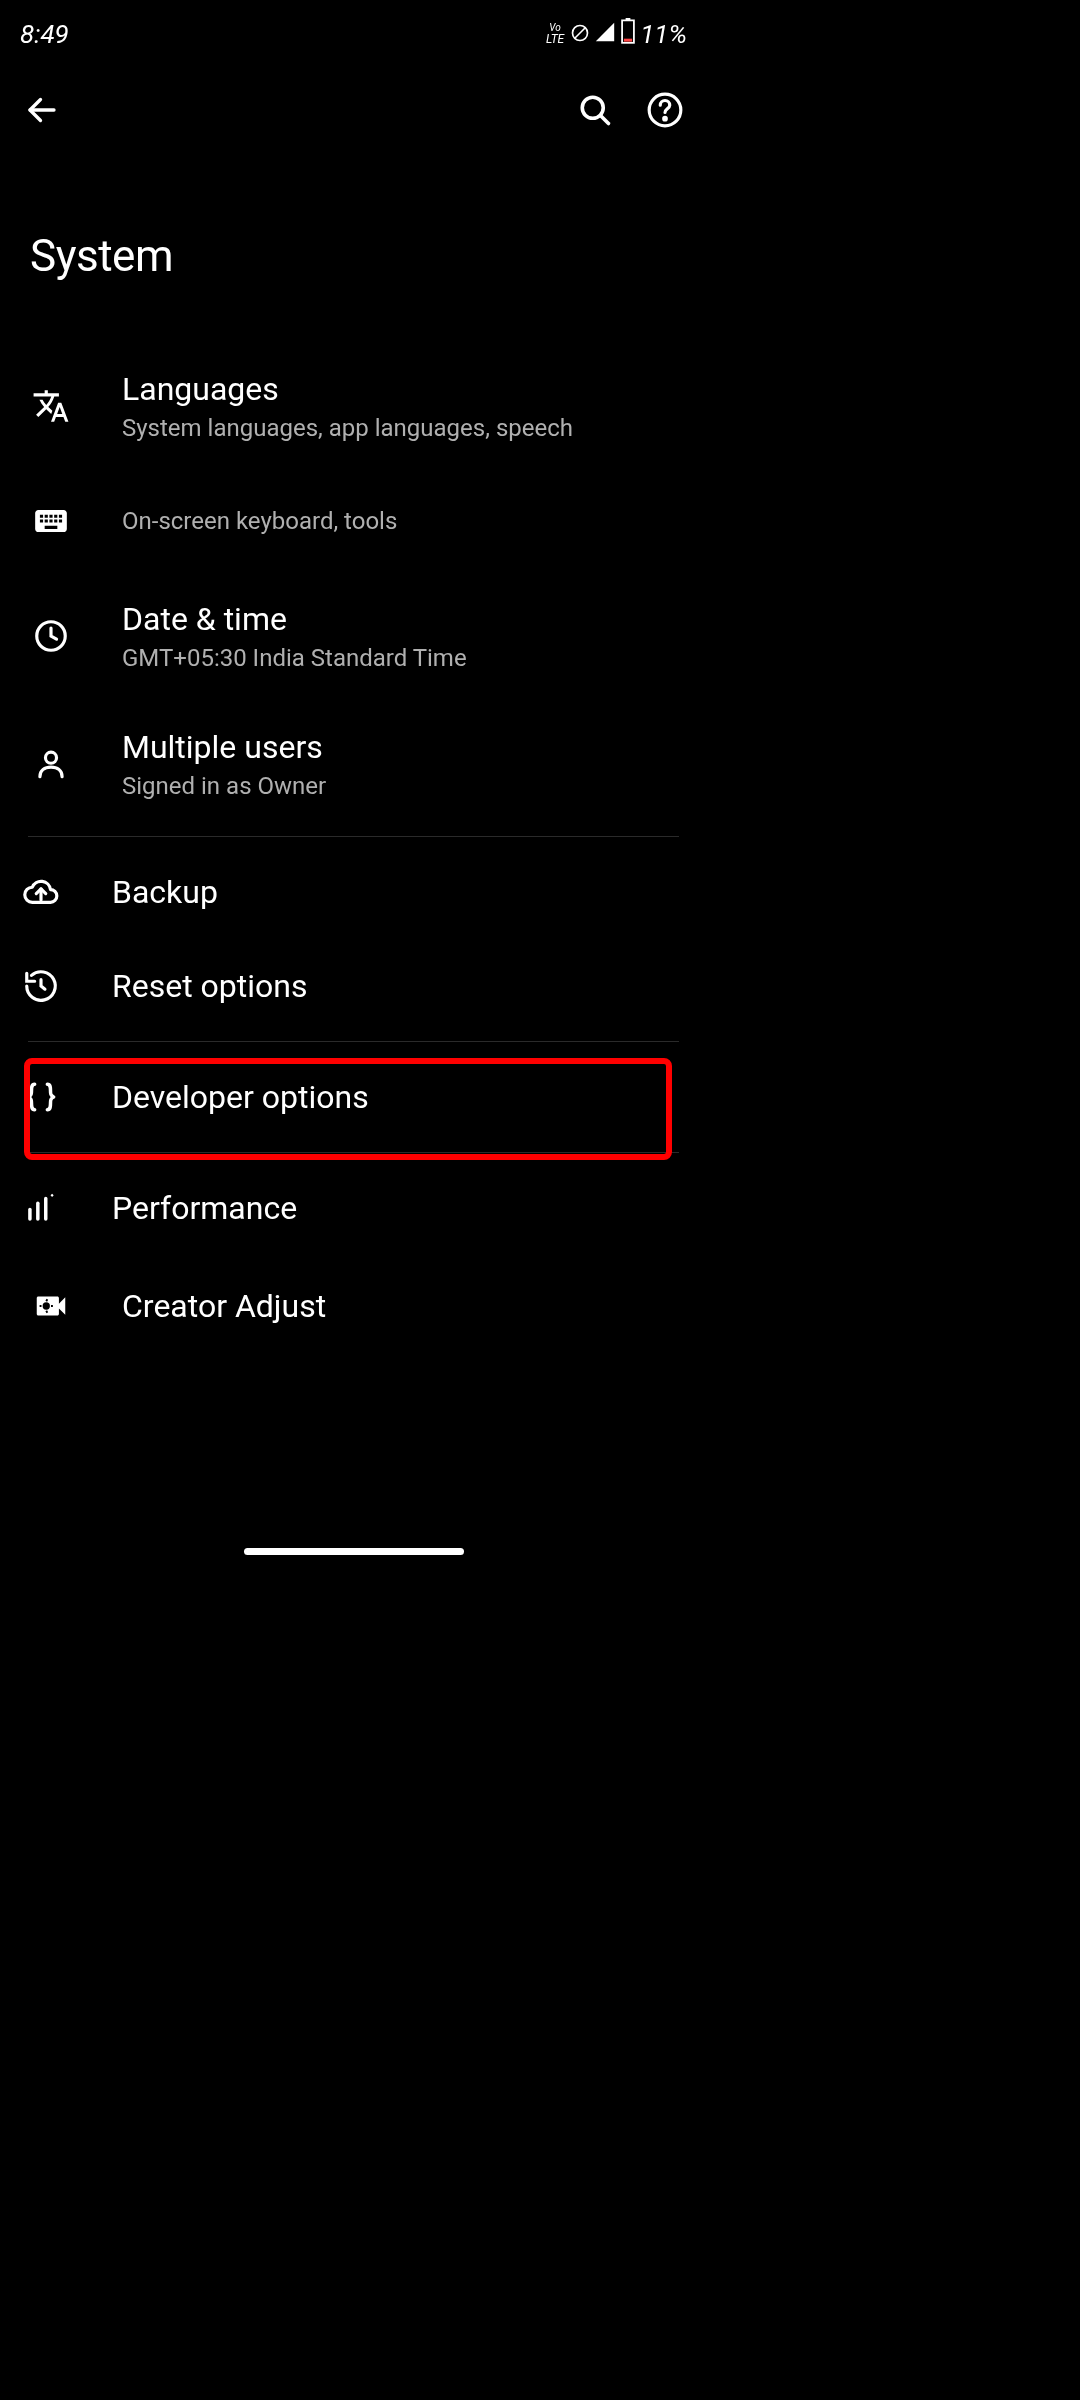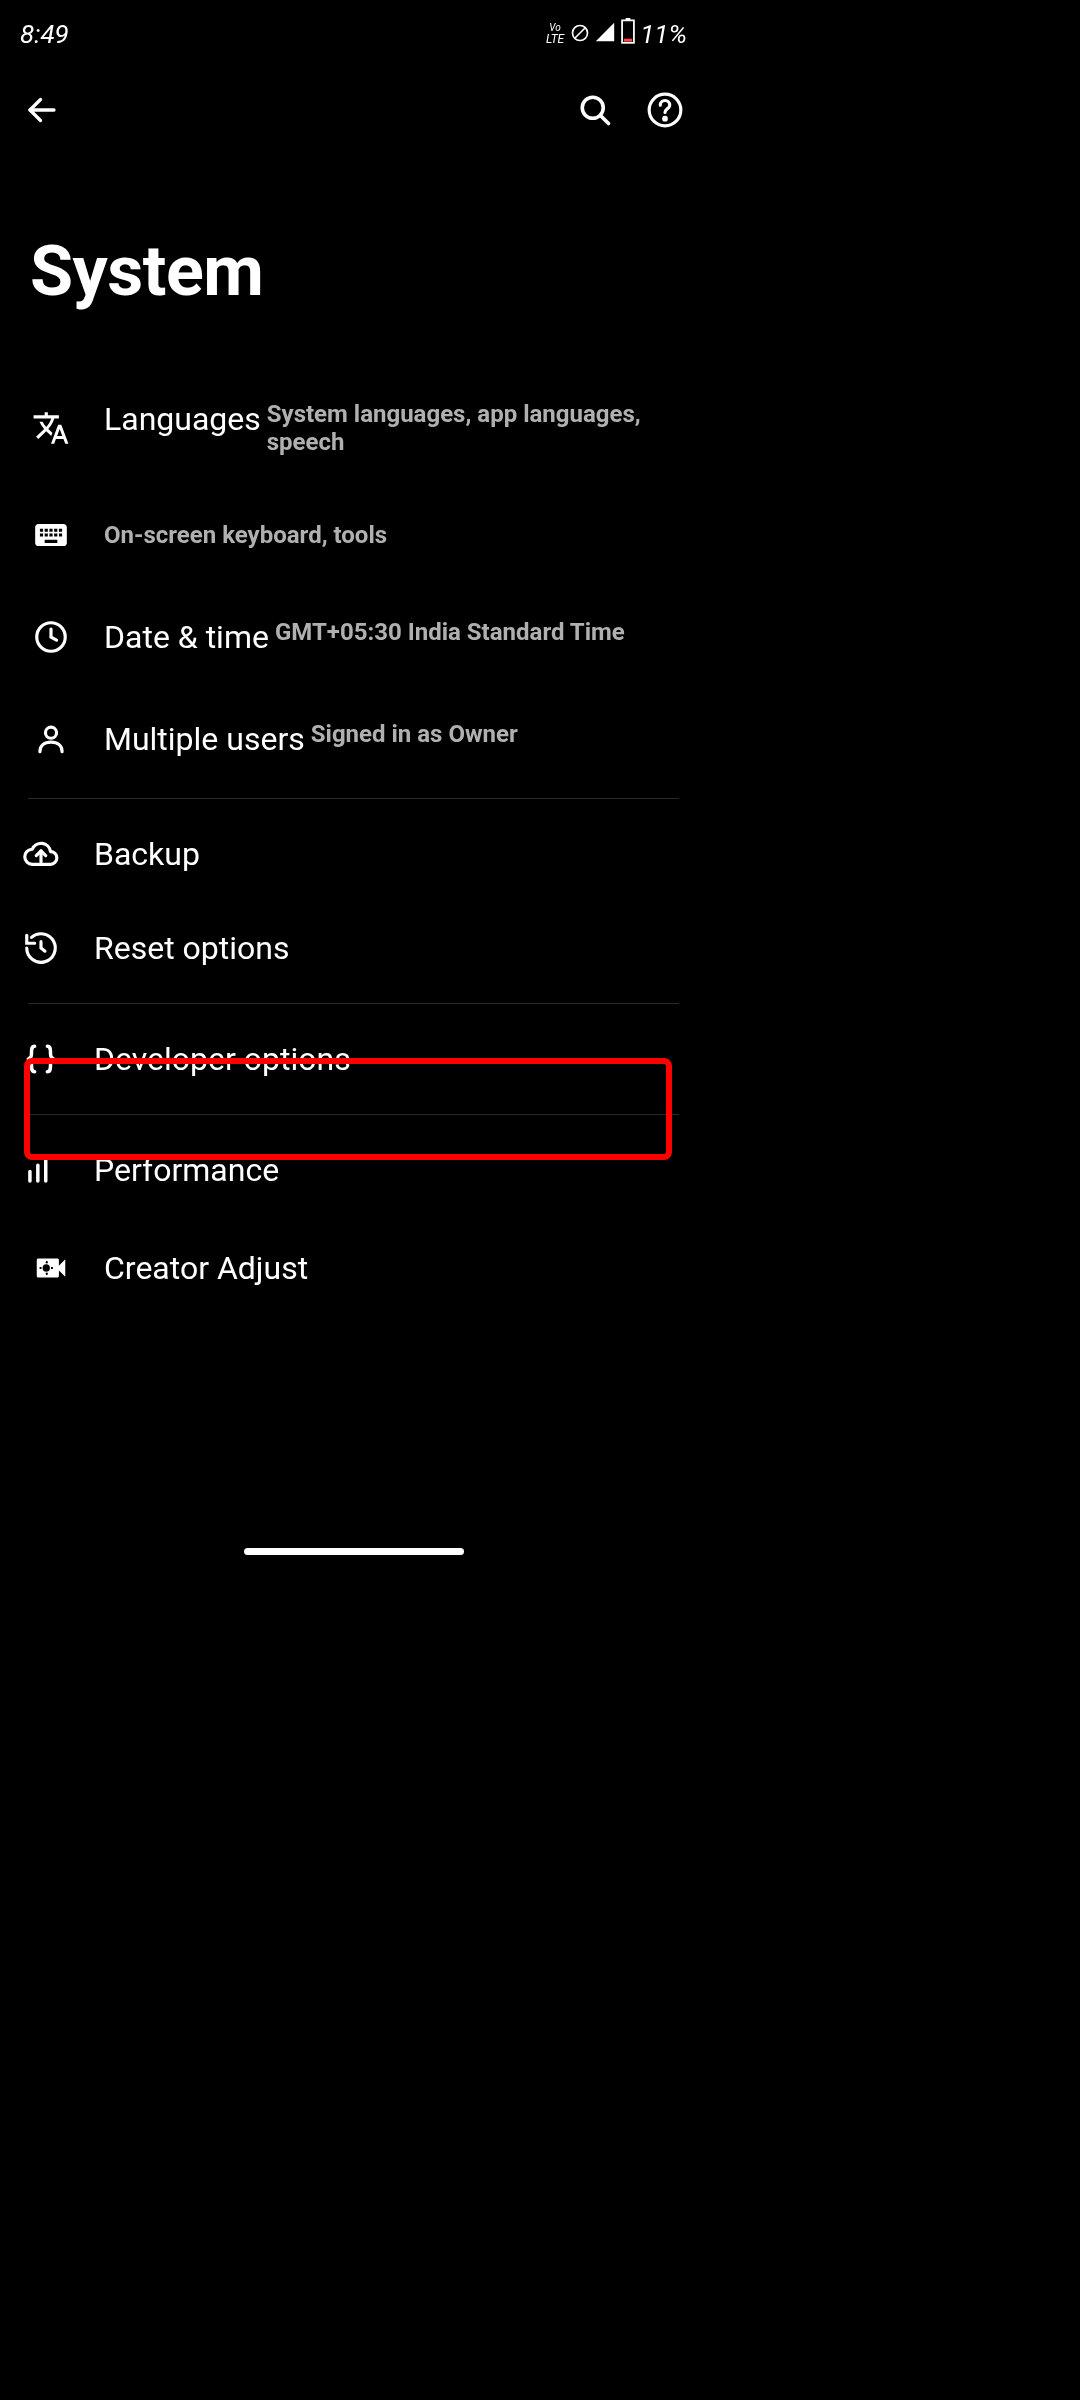"System" .page-title { font-size: 70px -> 44px; font-weight: 700 -> 400 }
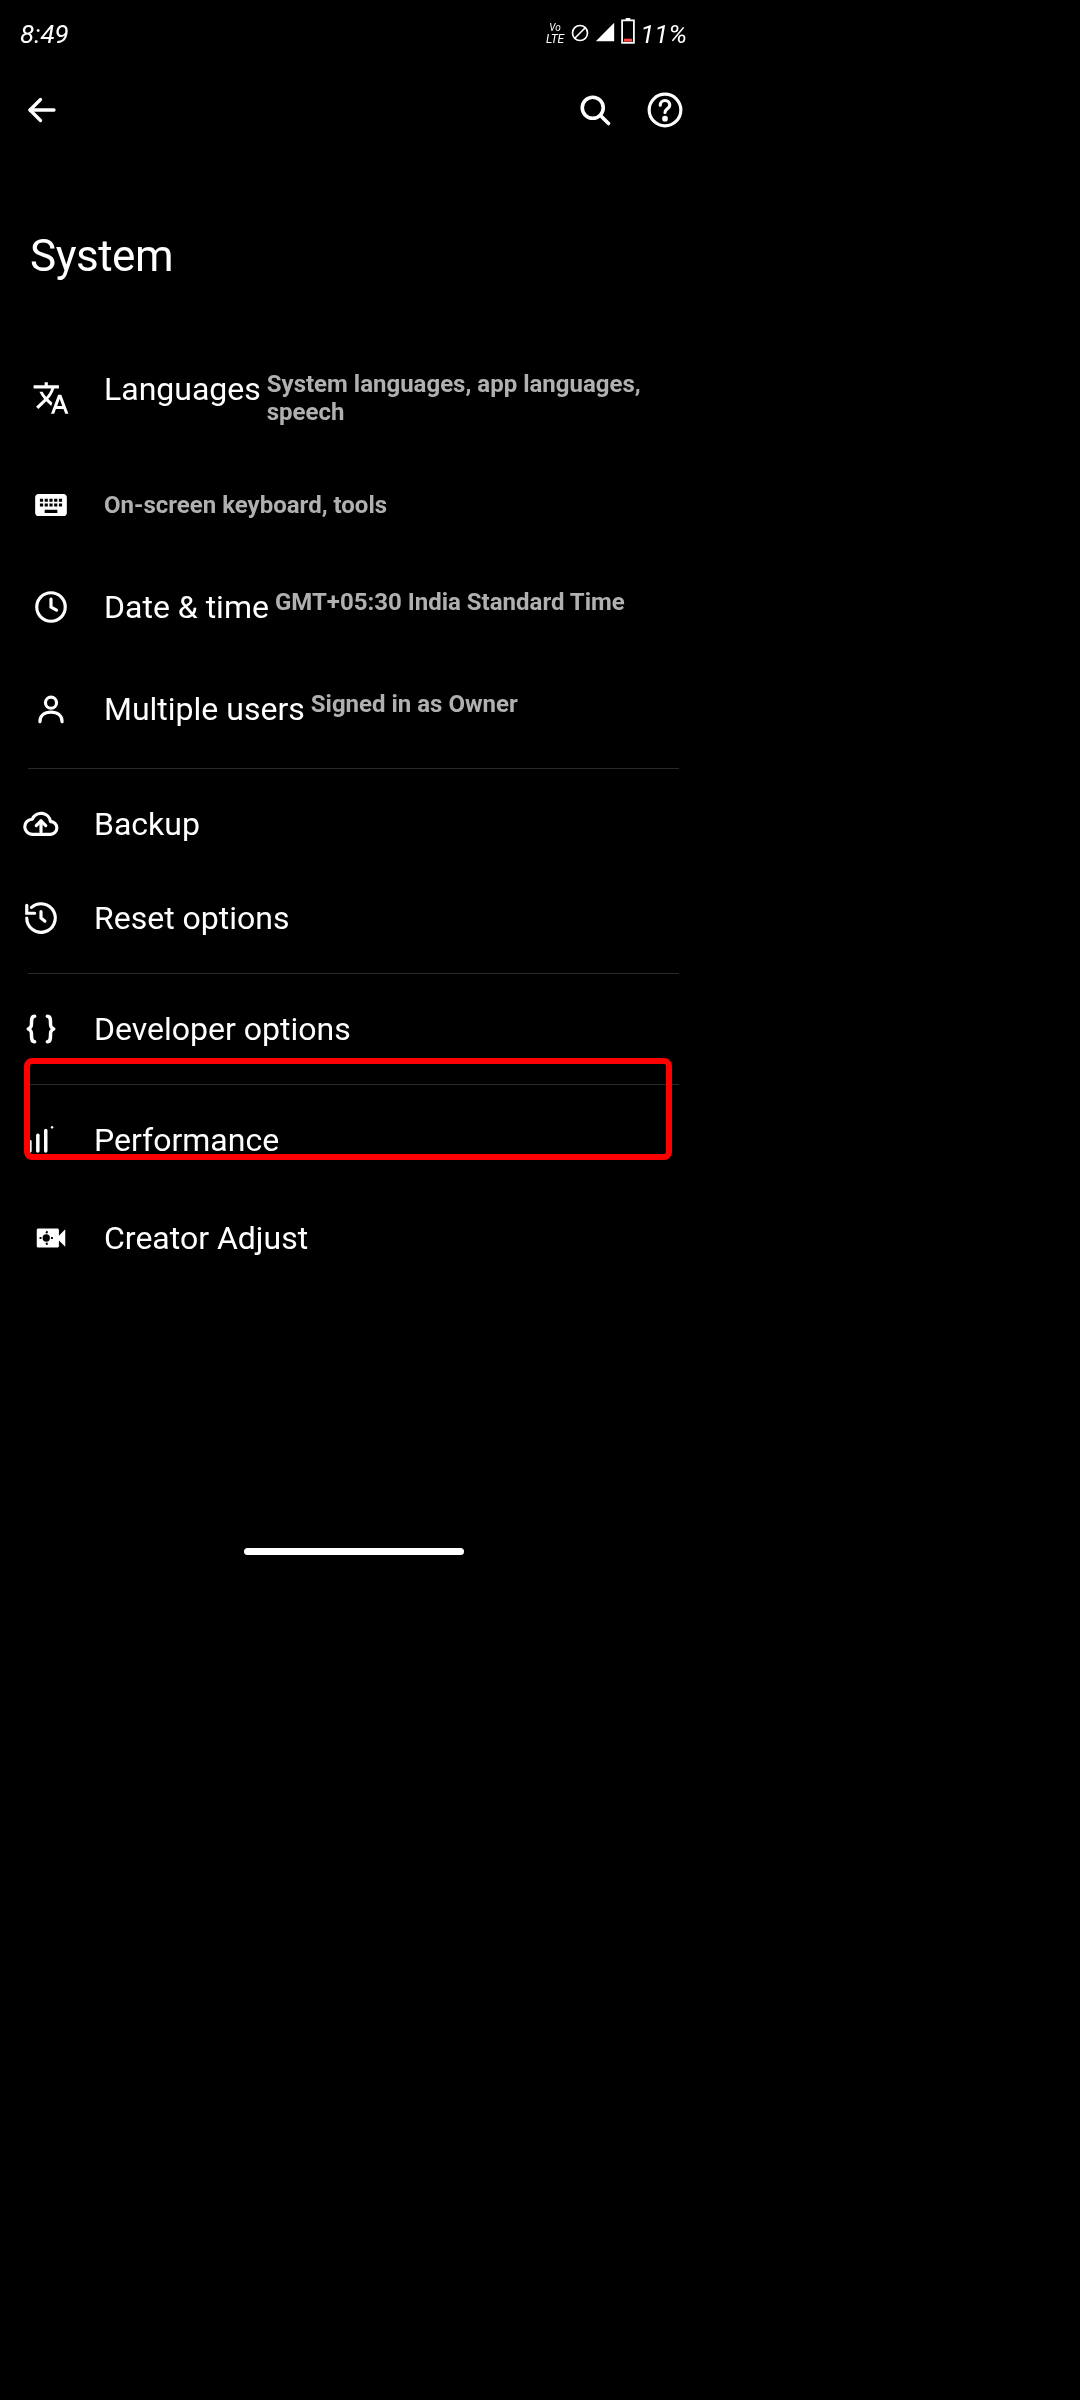"Languages" .settings-text { flex-direction: none -> column; margin-left: 30px -> 48px }
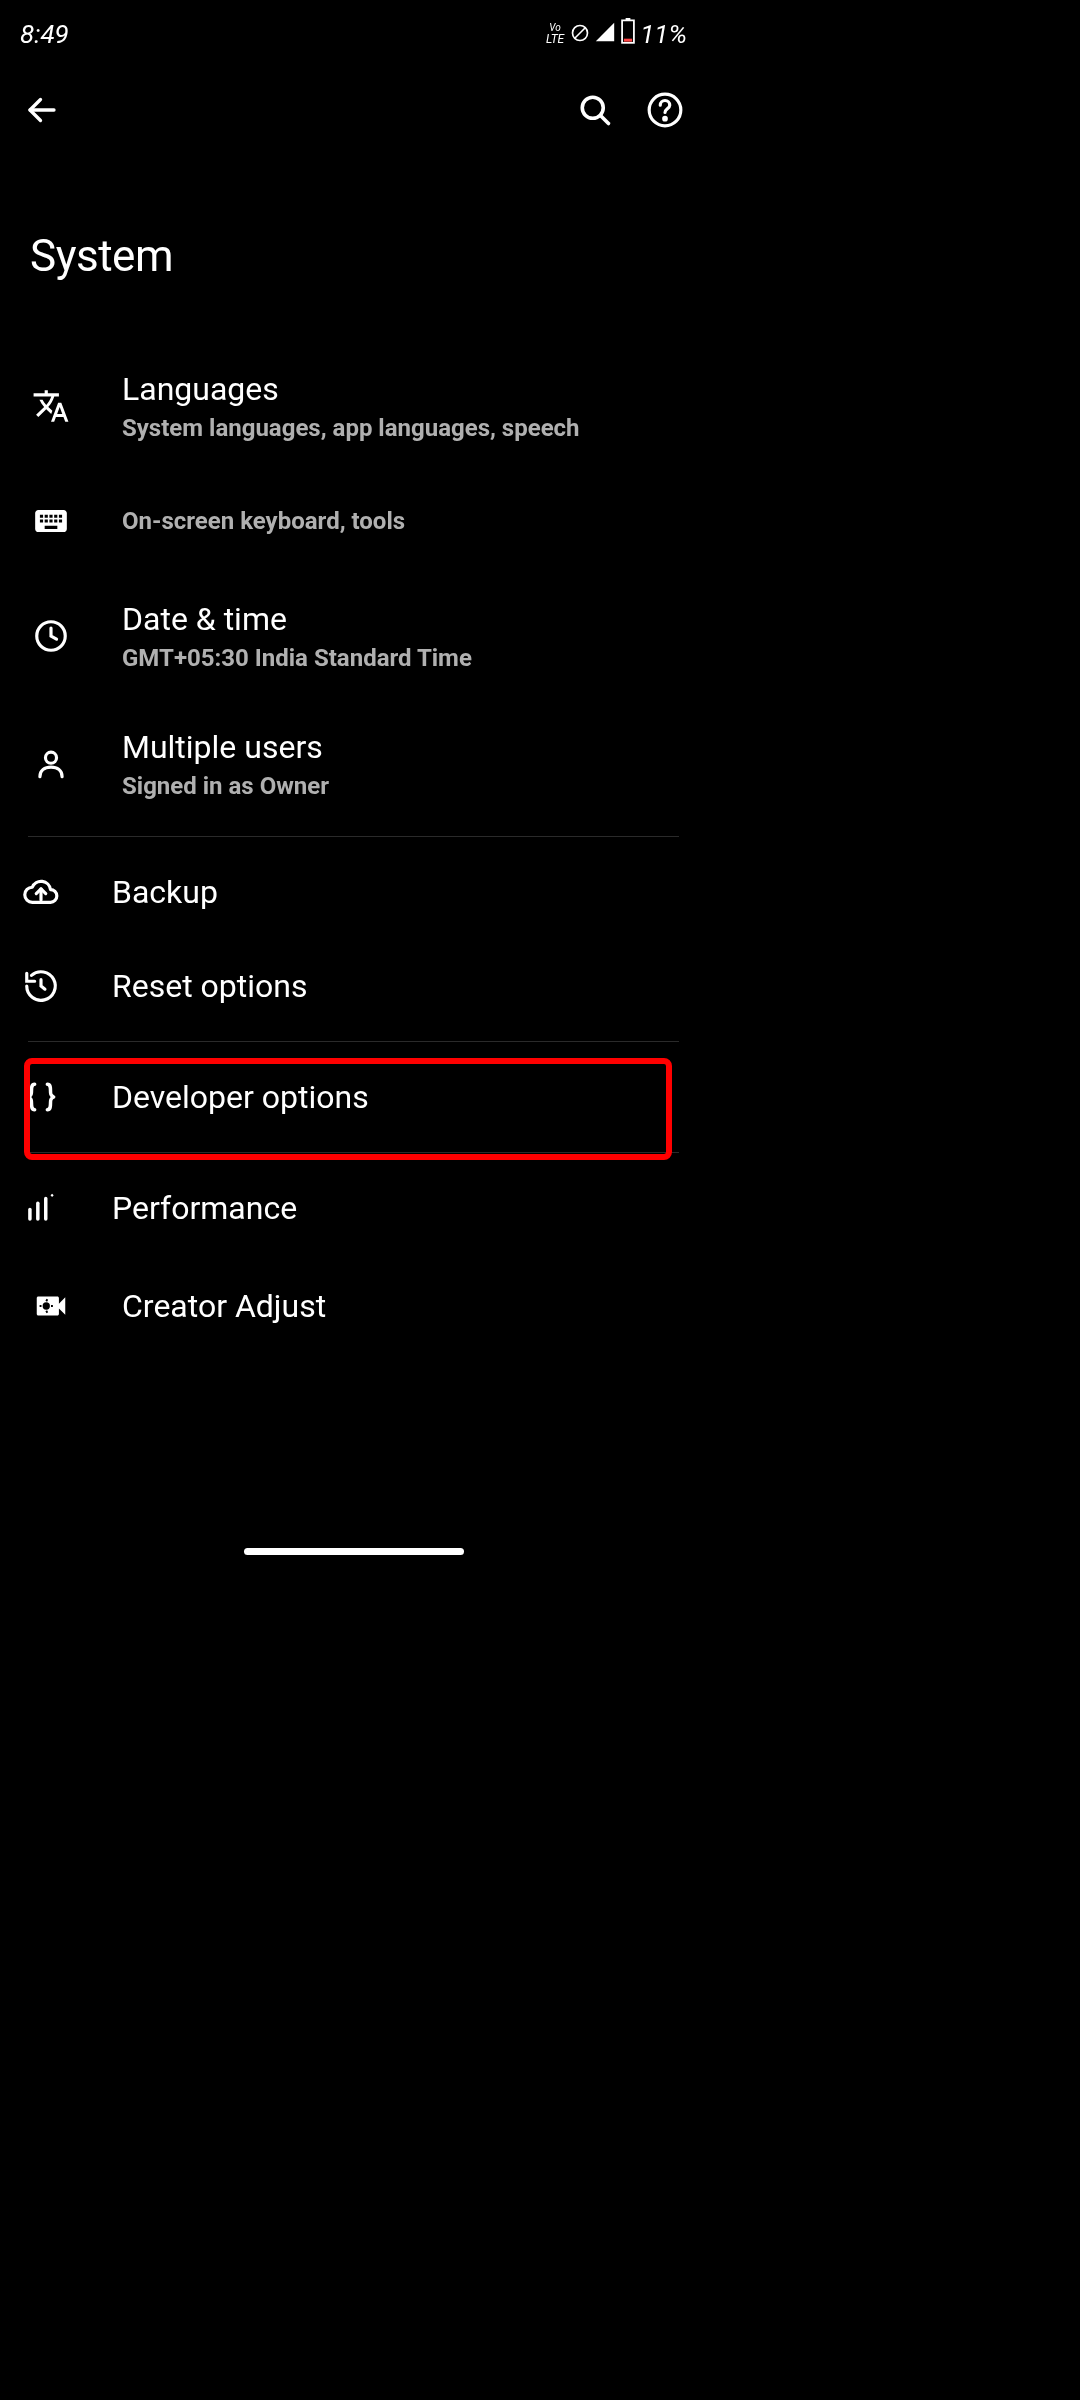"System languages, app languages, speech" .settings-subtitle { font-weight: 700 -> 400 }
